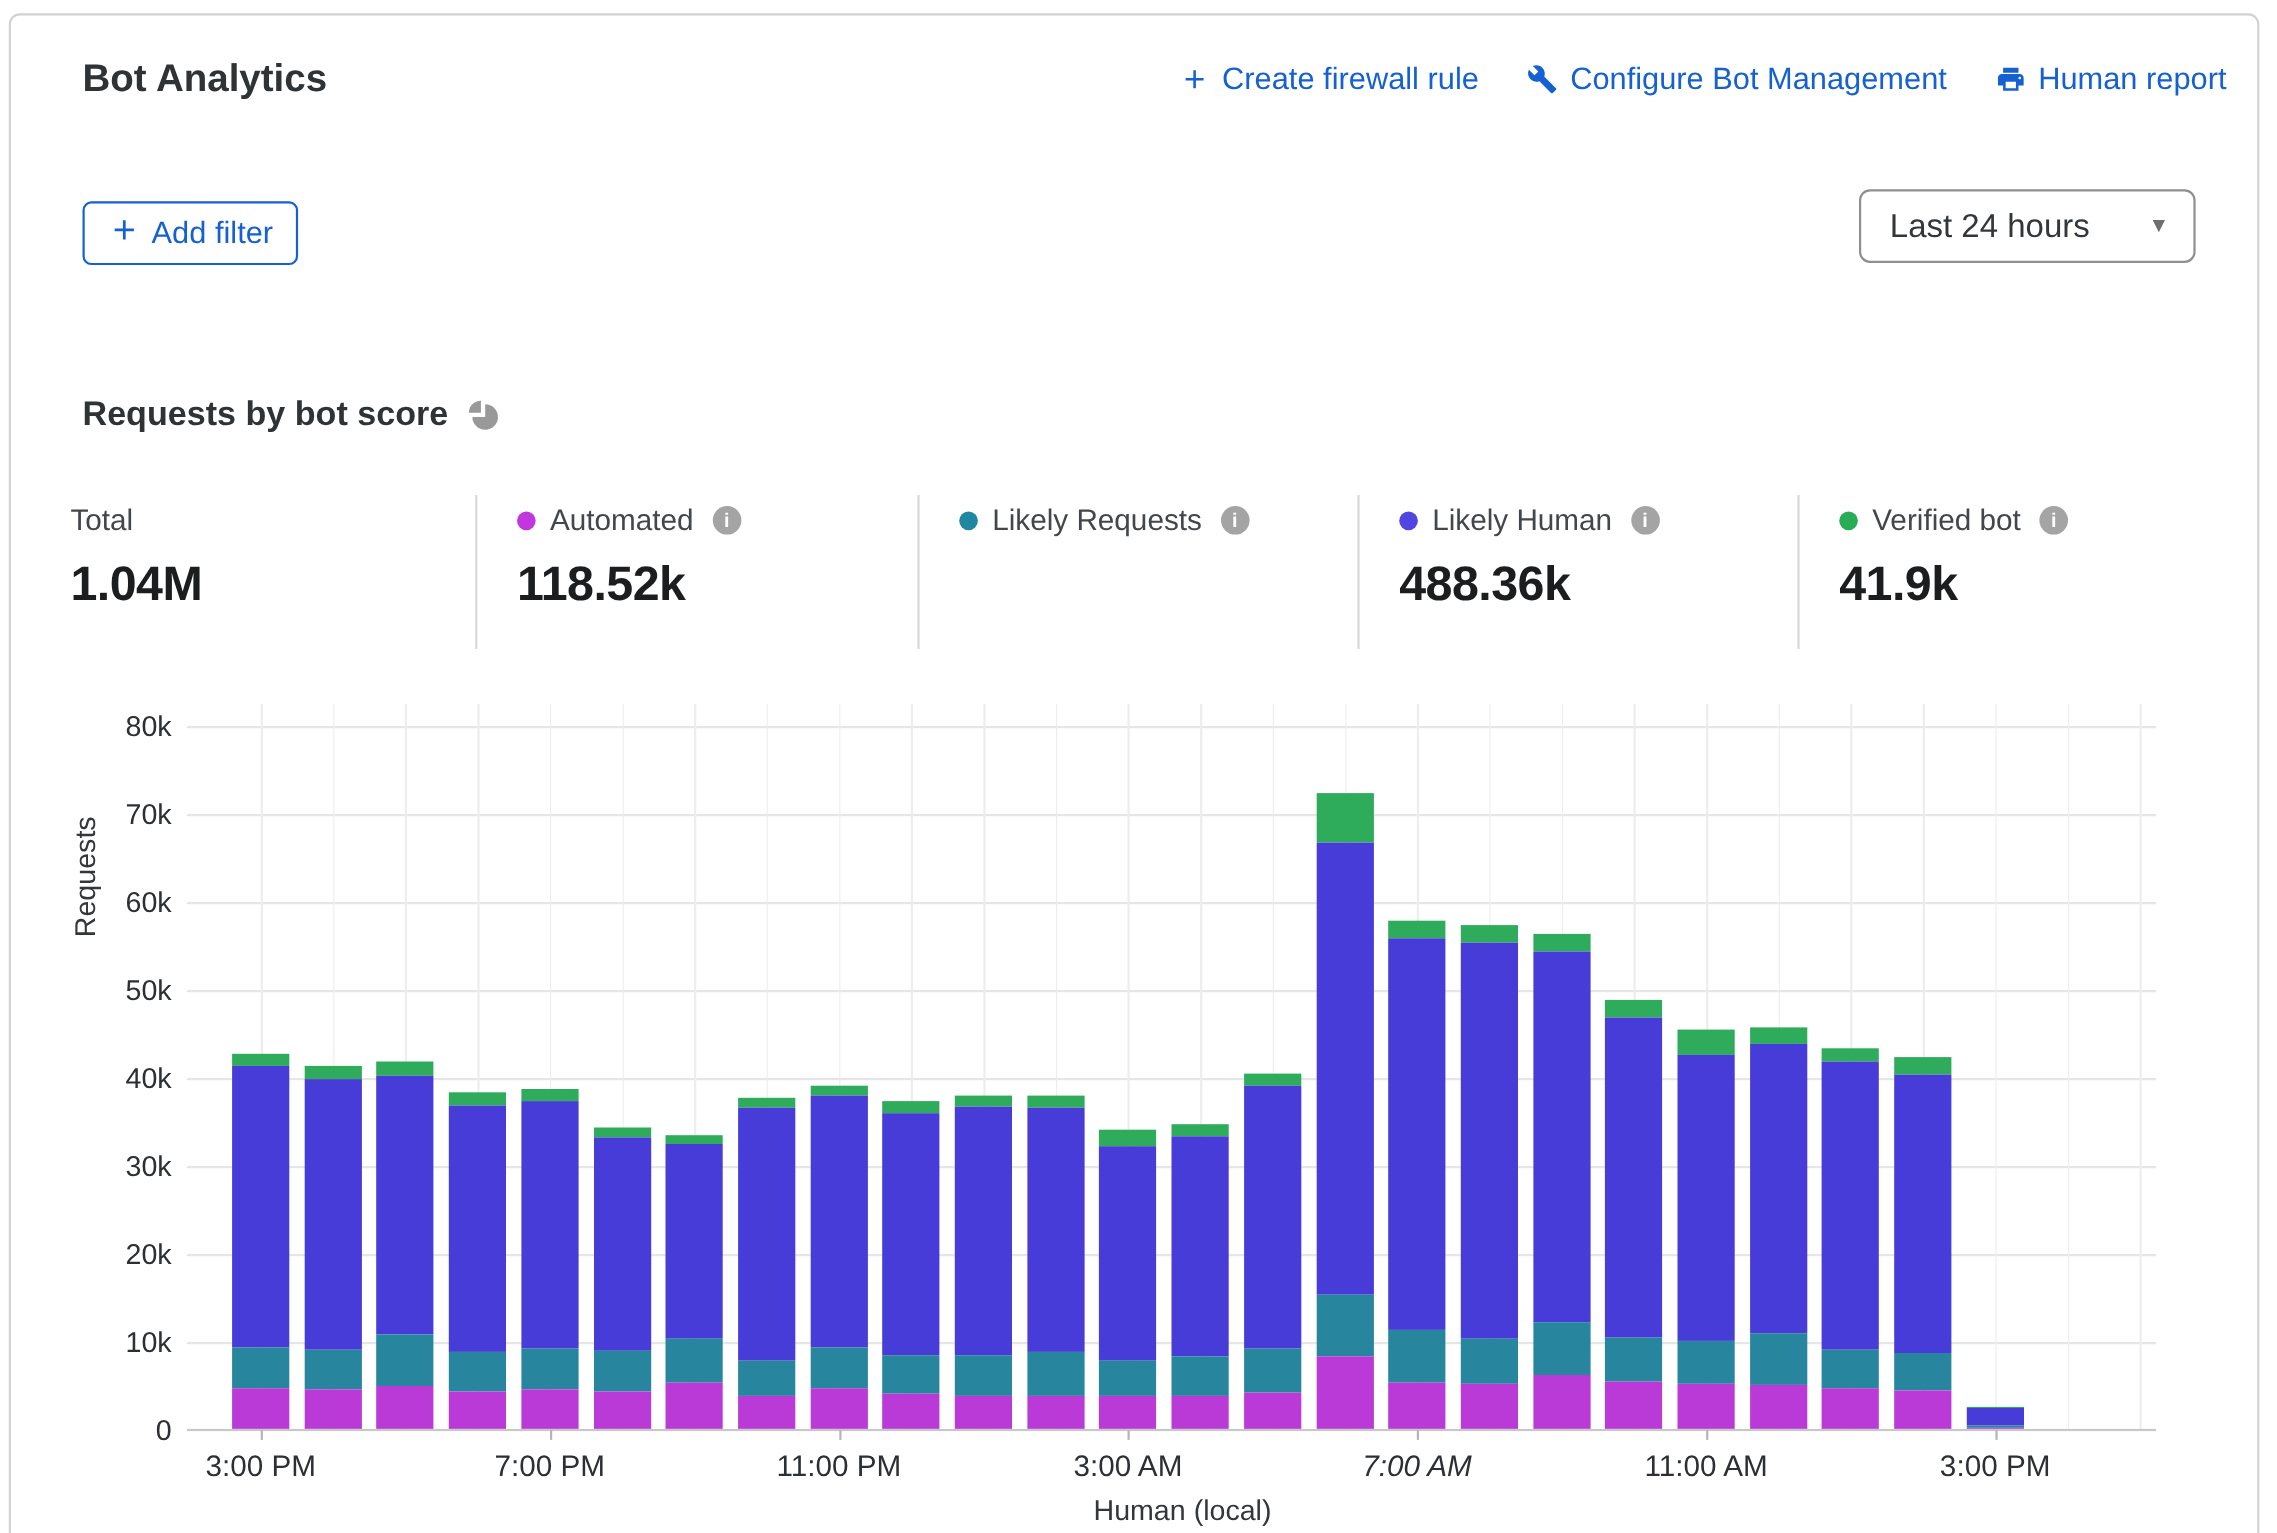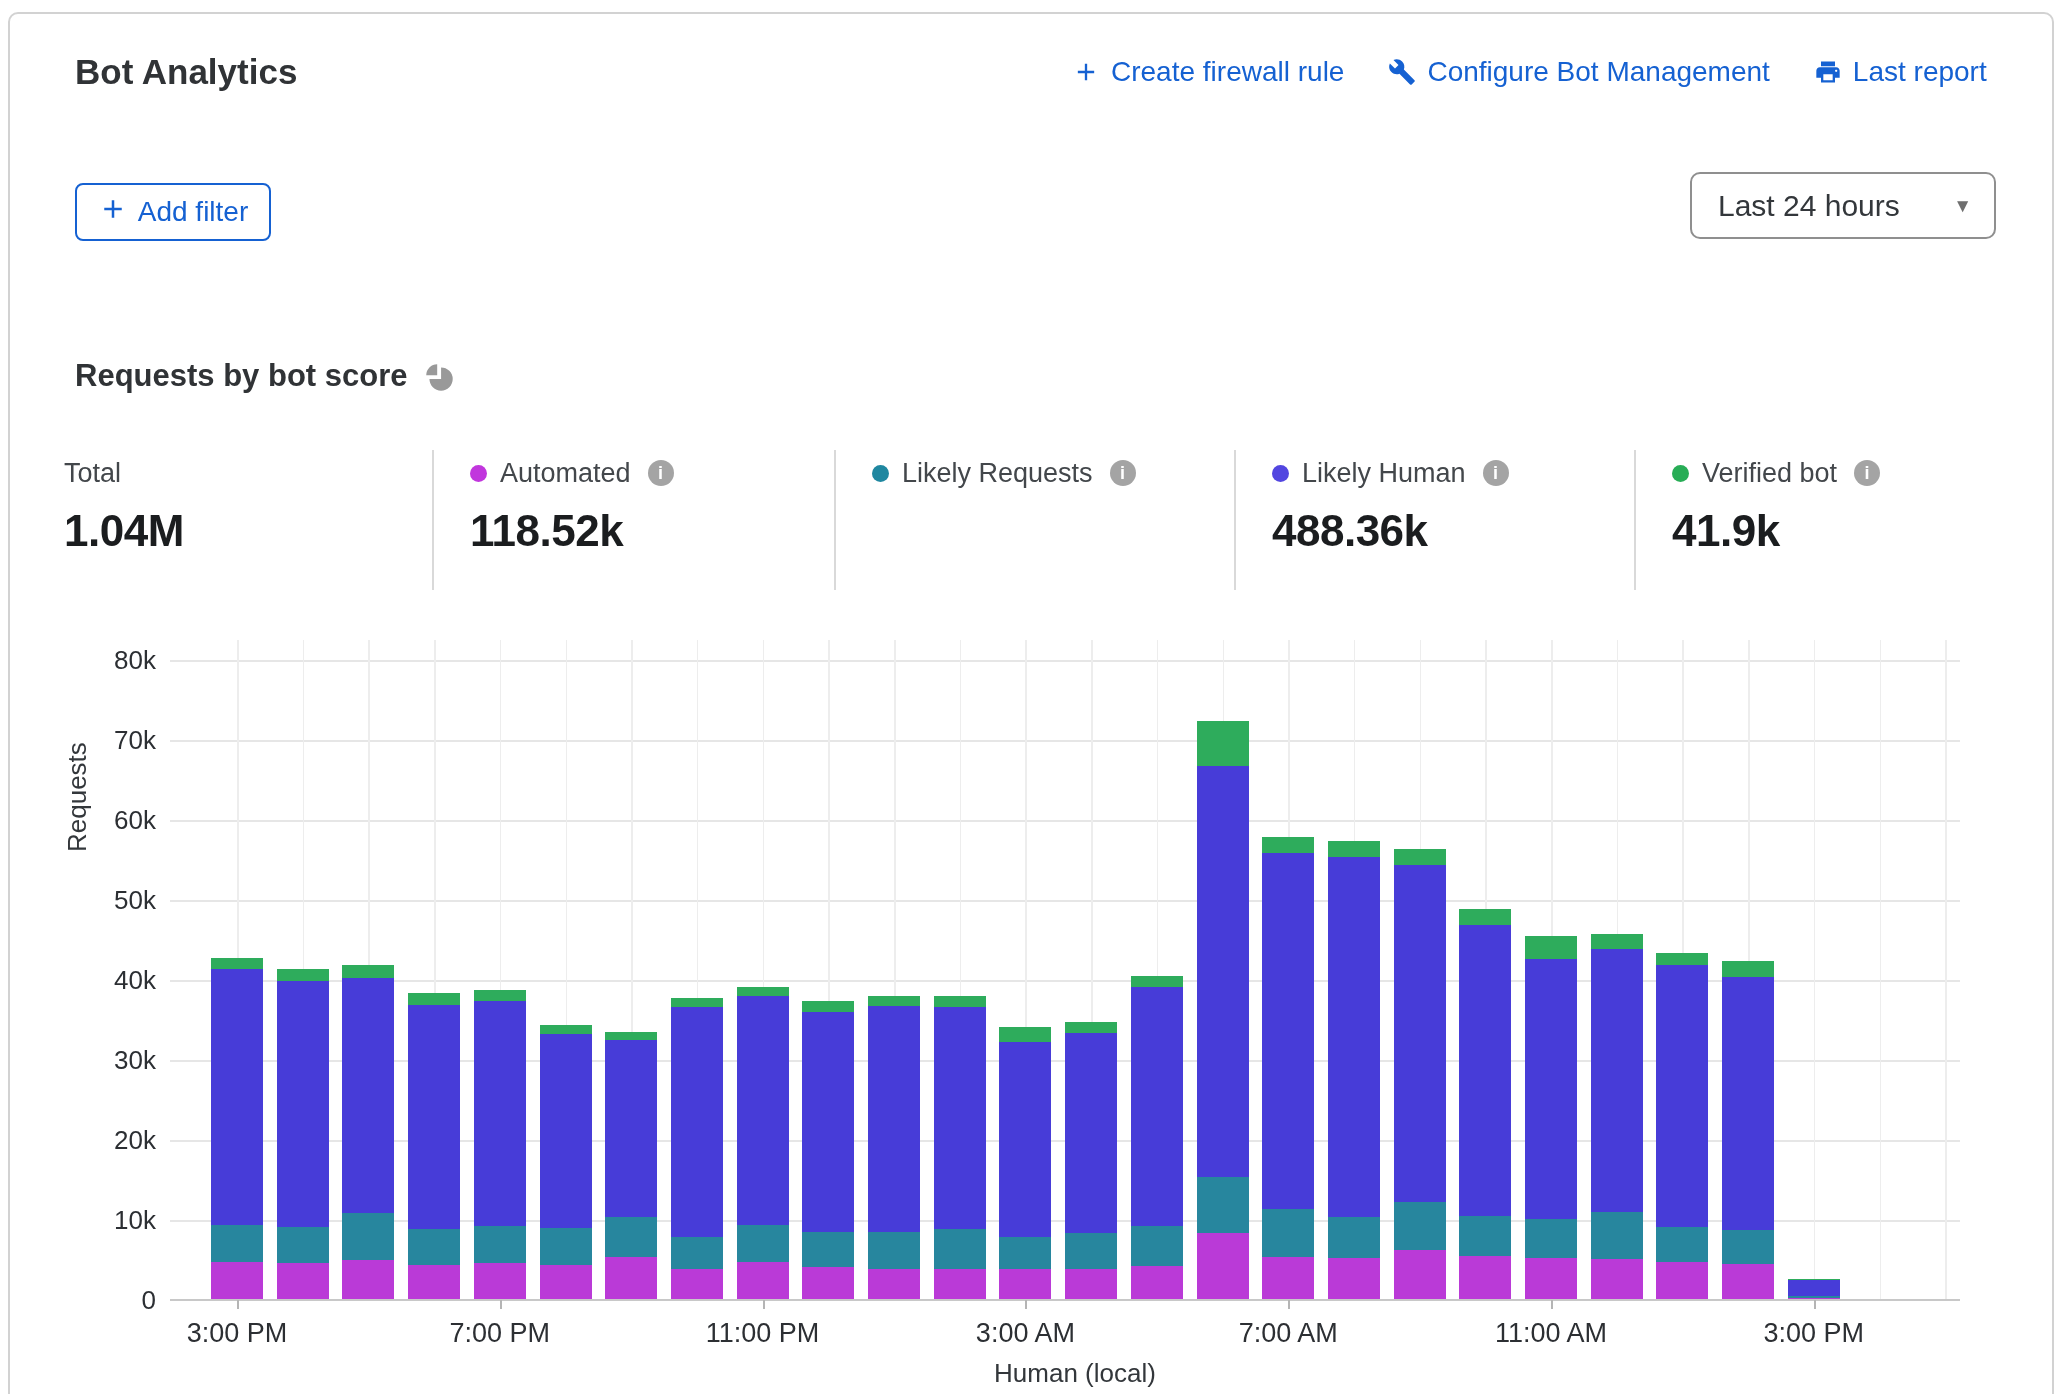"Last report" span { text: Last -> Human }
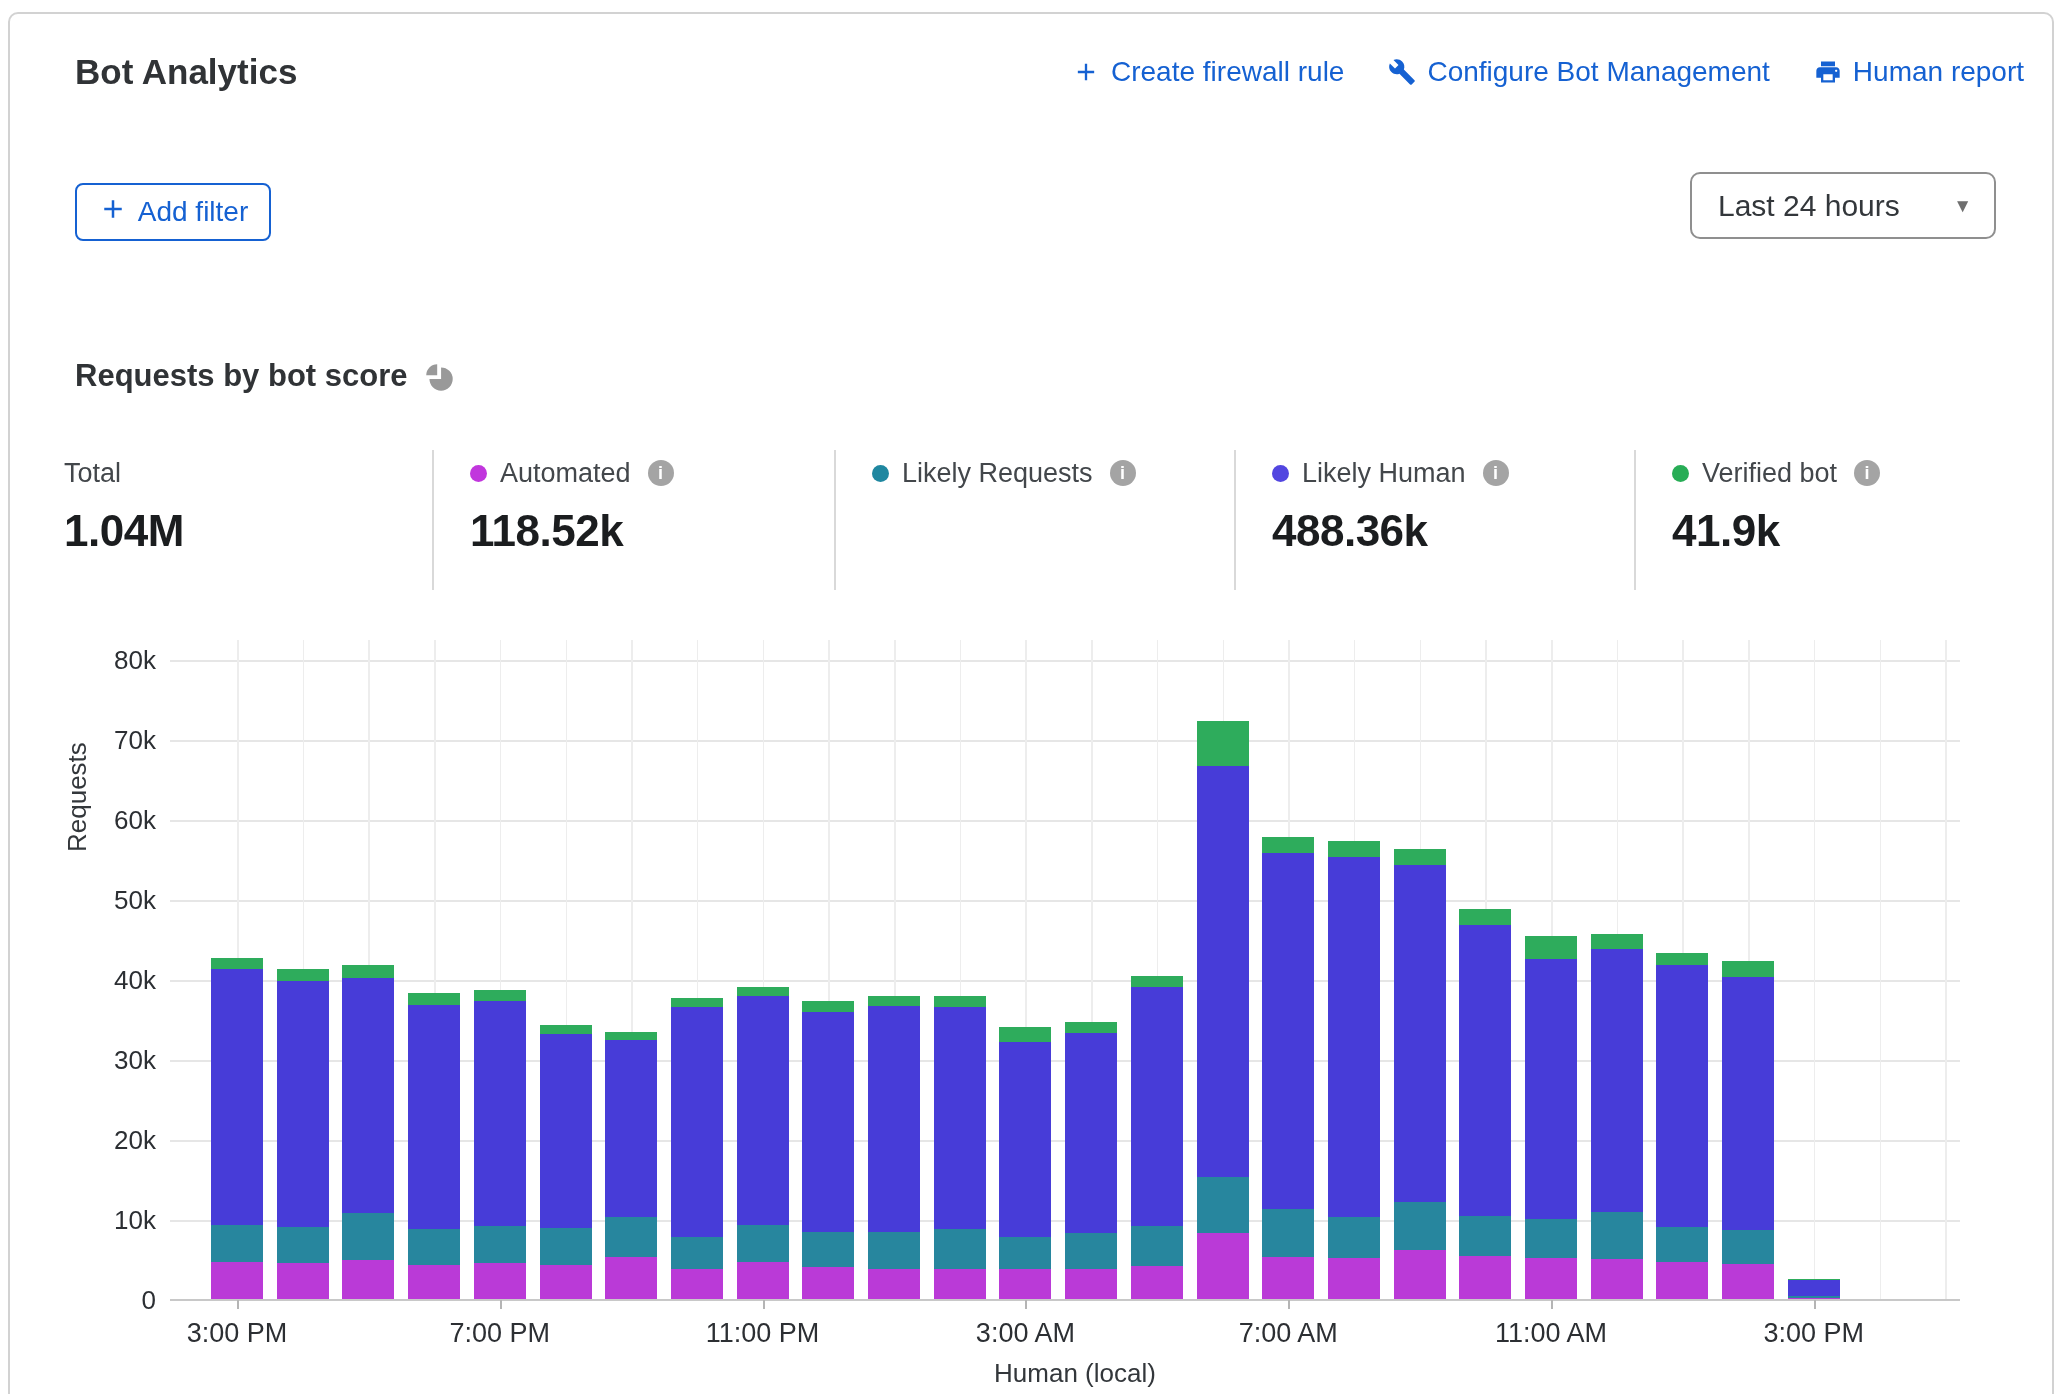"7:00 AM" div.x-tick-label { font-style: none -> italic }
